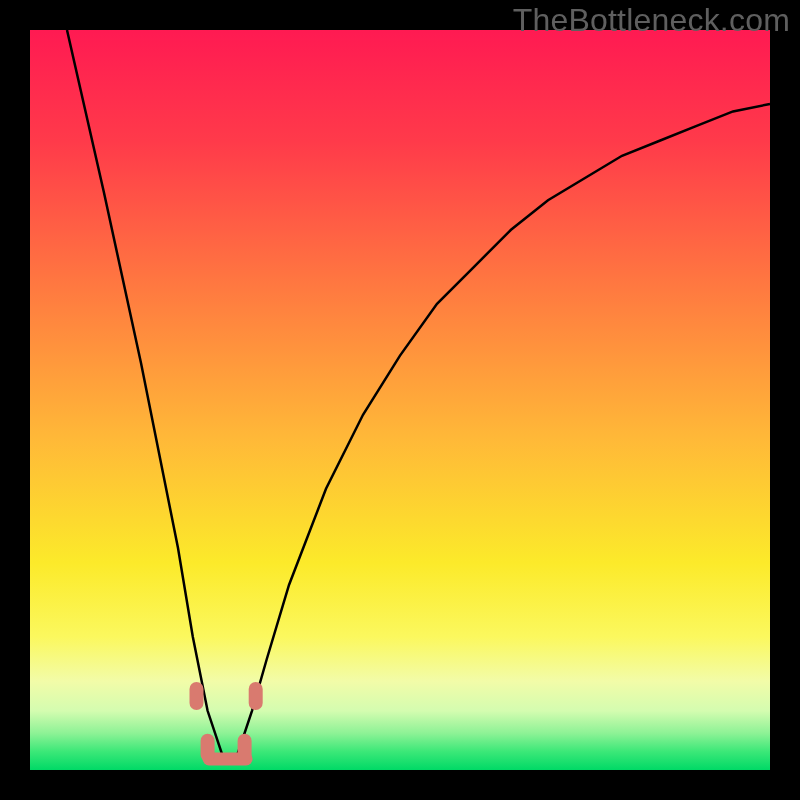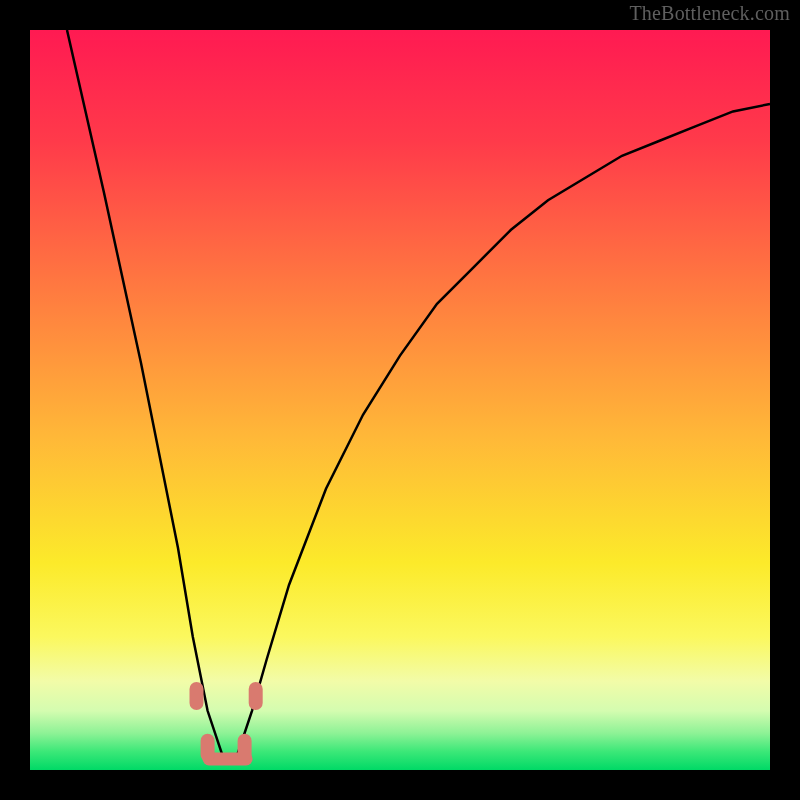"TheBottleneck.com" .watermark { font-family: Liberation Serif, serif -> none; font-size: 20px -> 32px }
